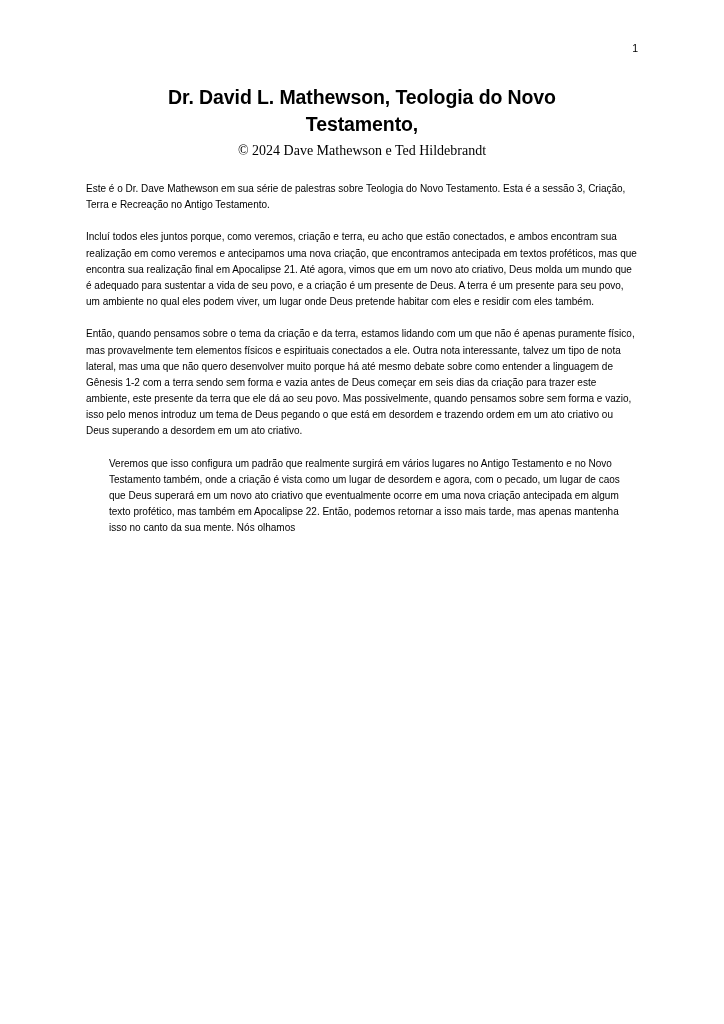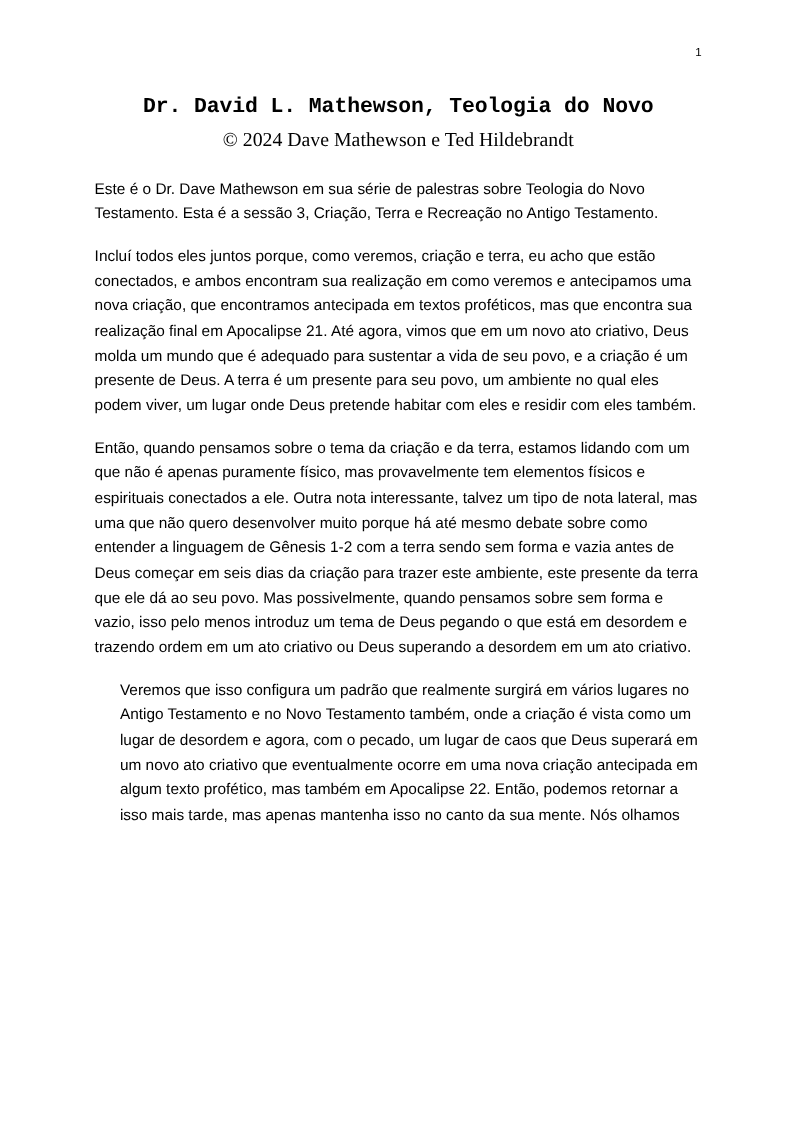"Dr. David L. Mathewson, Teologia" .title-block { font-family: Liberation Mono, monospace -> none }
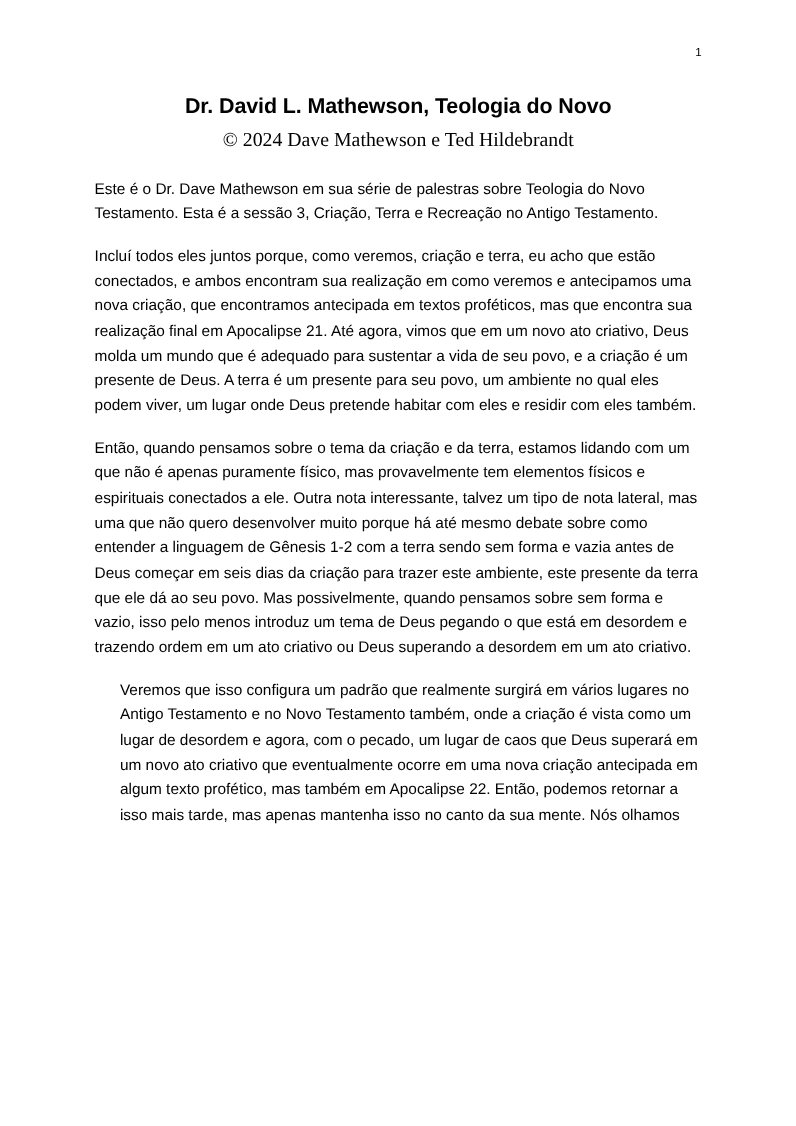"Testamento," span.title-line { html: none -> <span>Testamento,</span> }
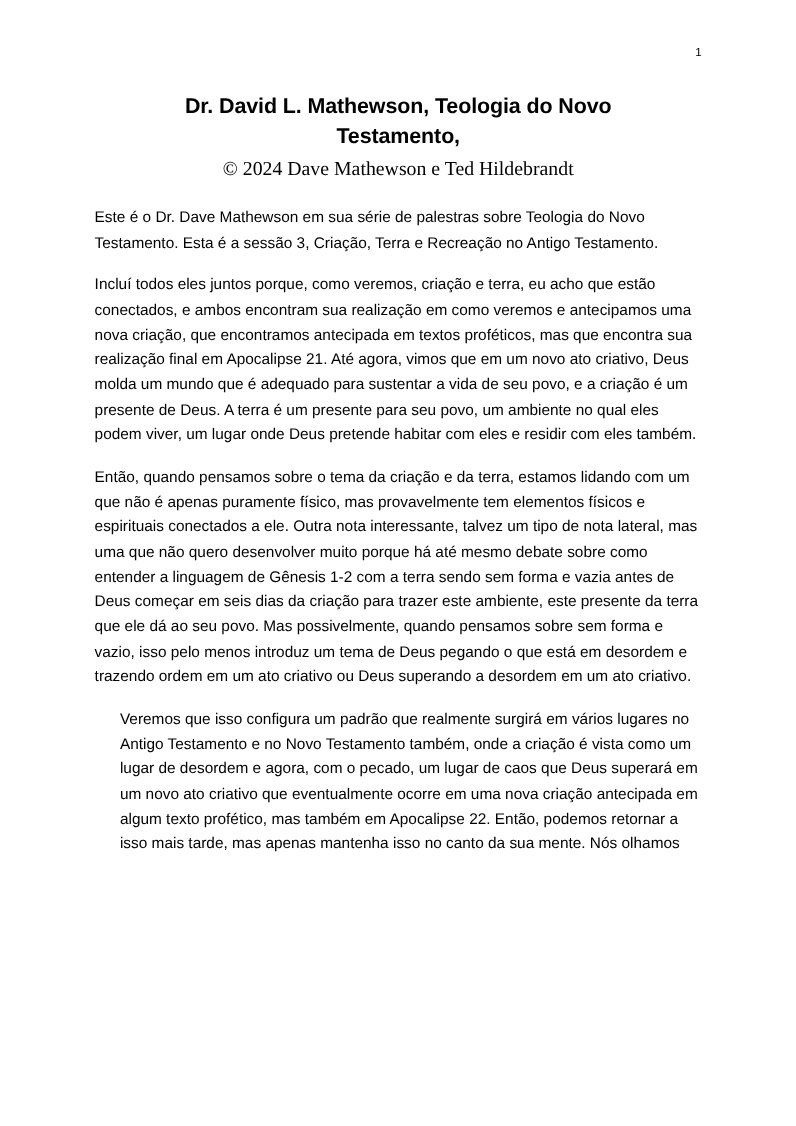"© 2024 Dave Mathewson e" .copyright { font-size: 18px -> 14px }
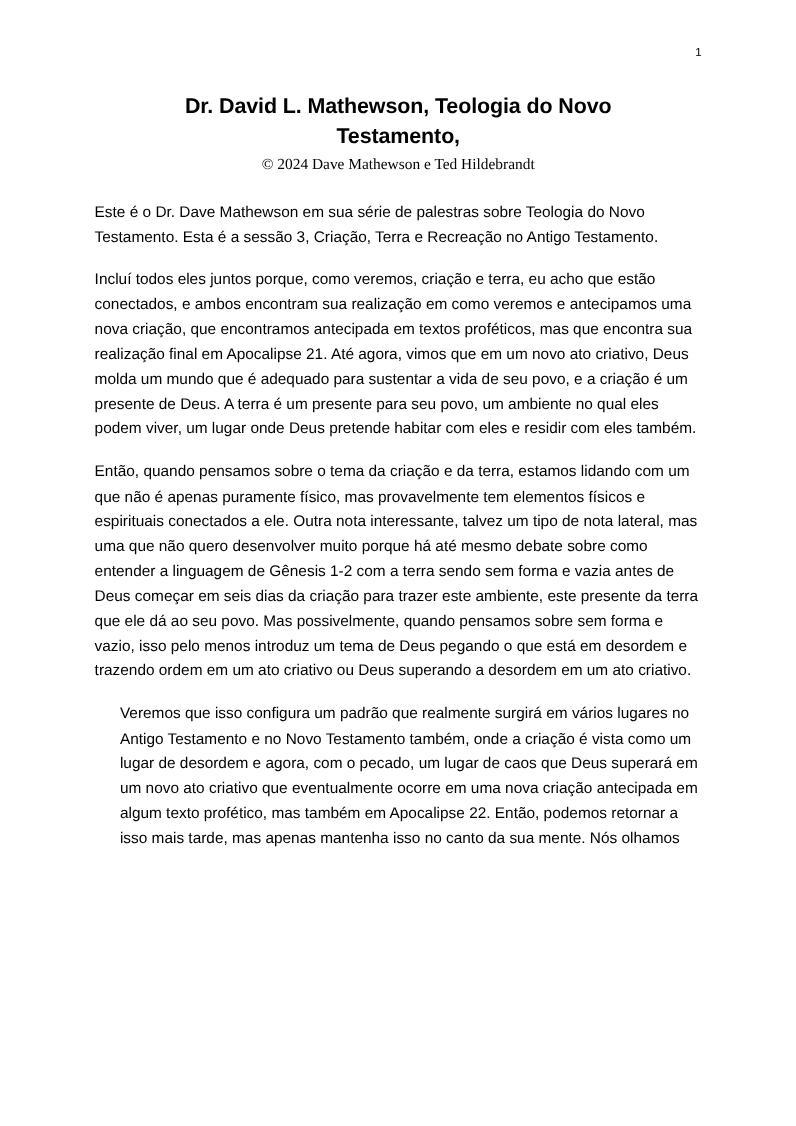"Este é o Dr. Dave" p.para { font-size: 14px -> 10px }
